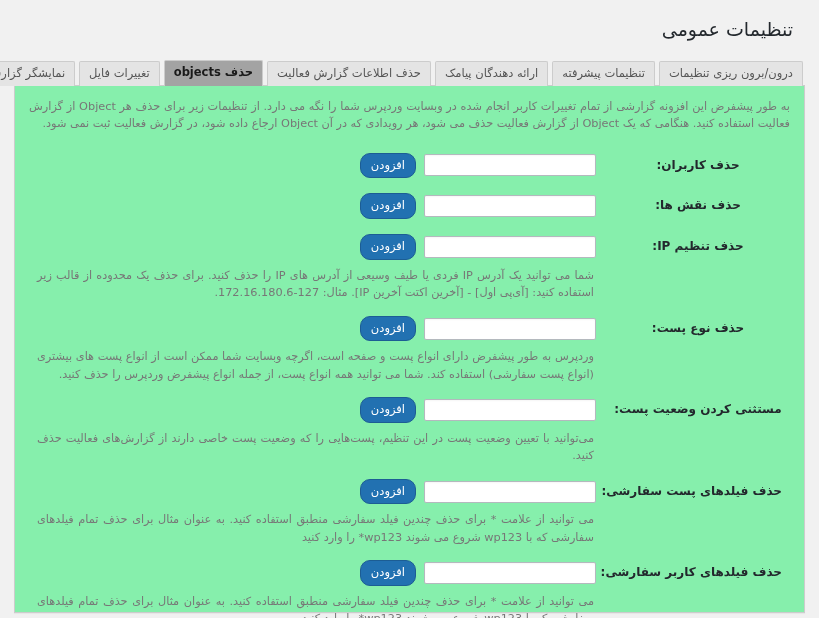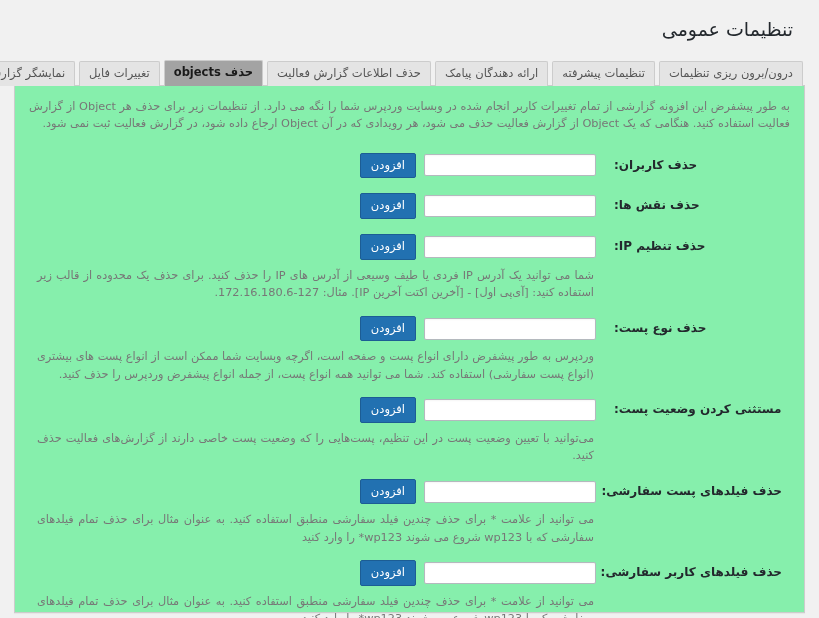"افزودن" .btn-add { border-radius: 2px -> 10px }
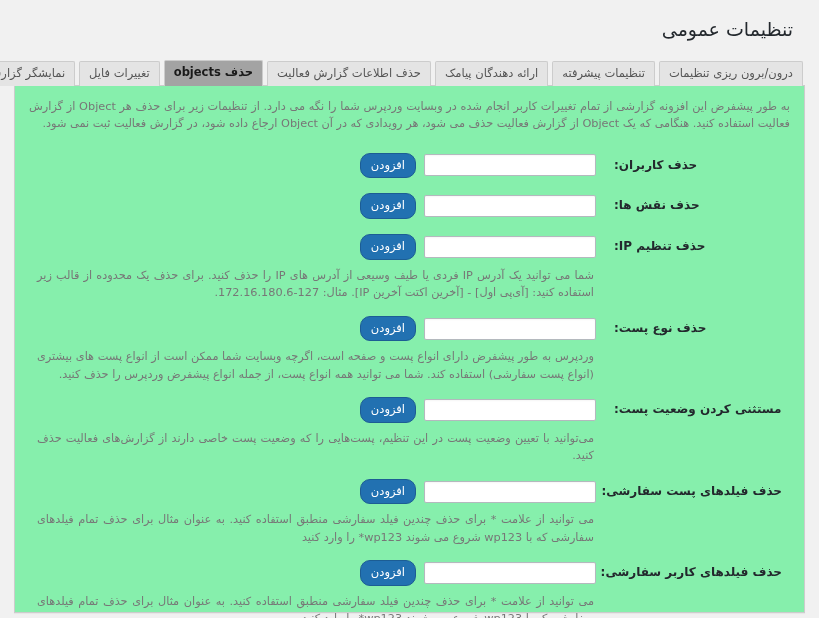"حذف کاربران:" table.form-table th { text-align: left -> center }
